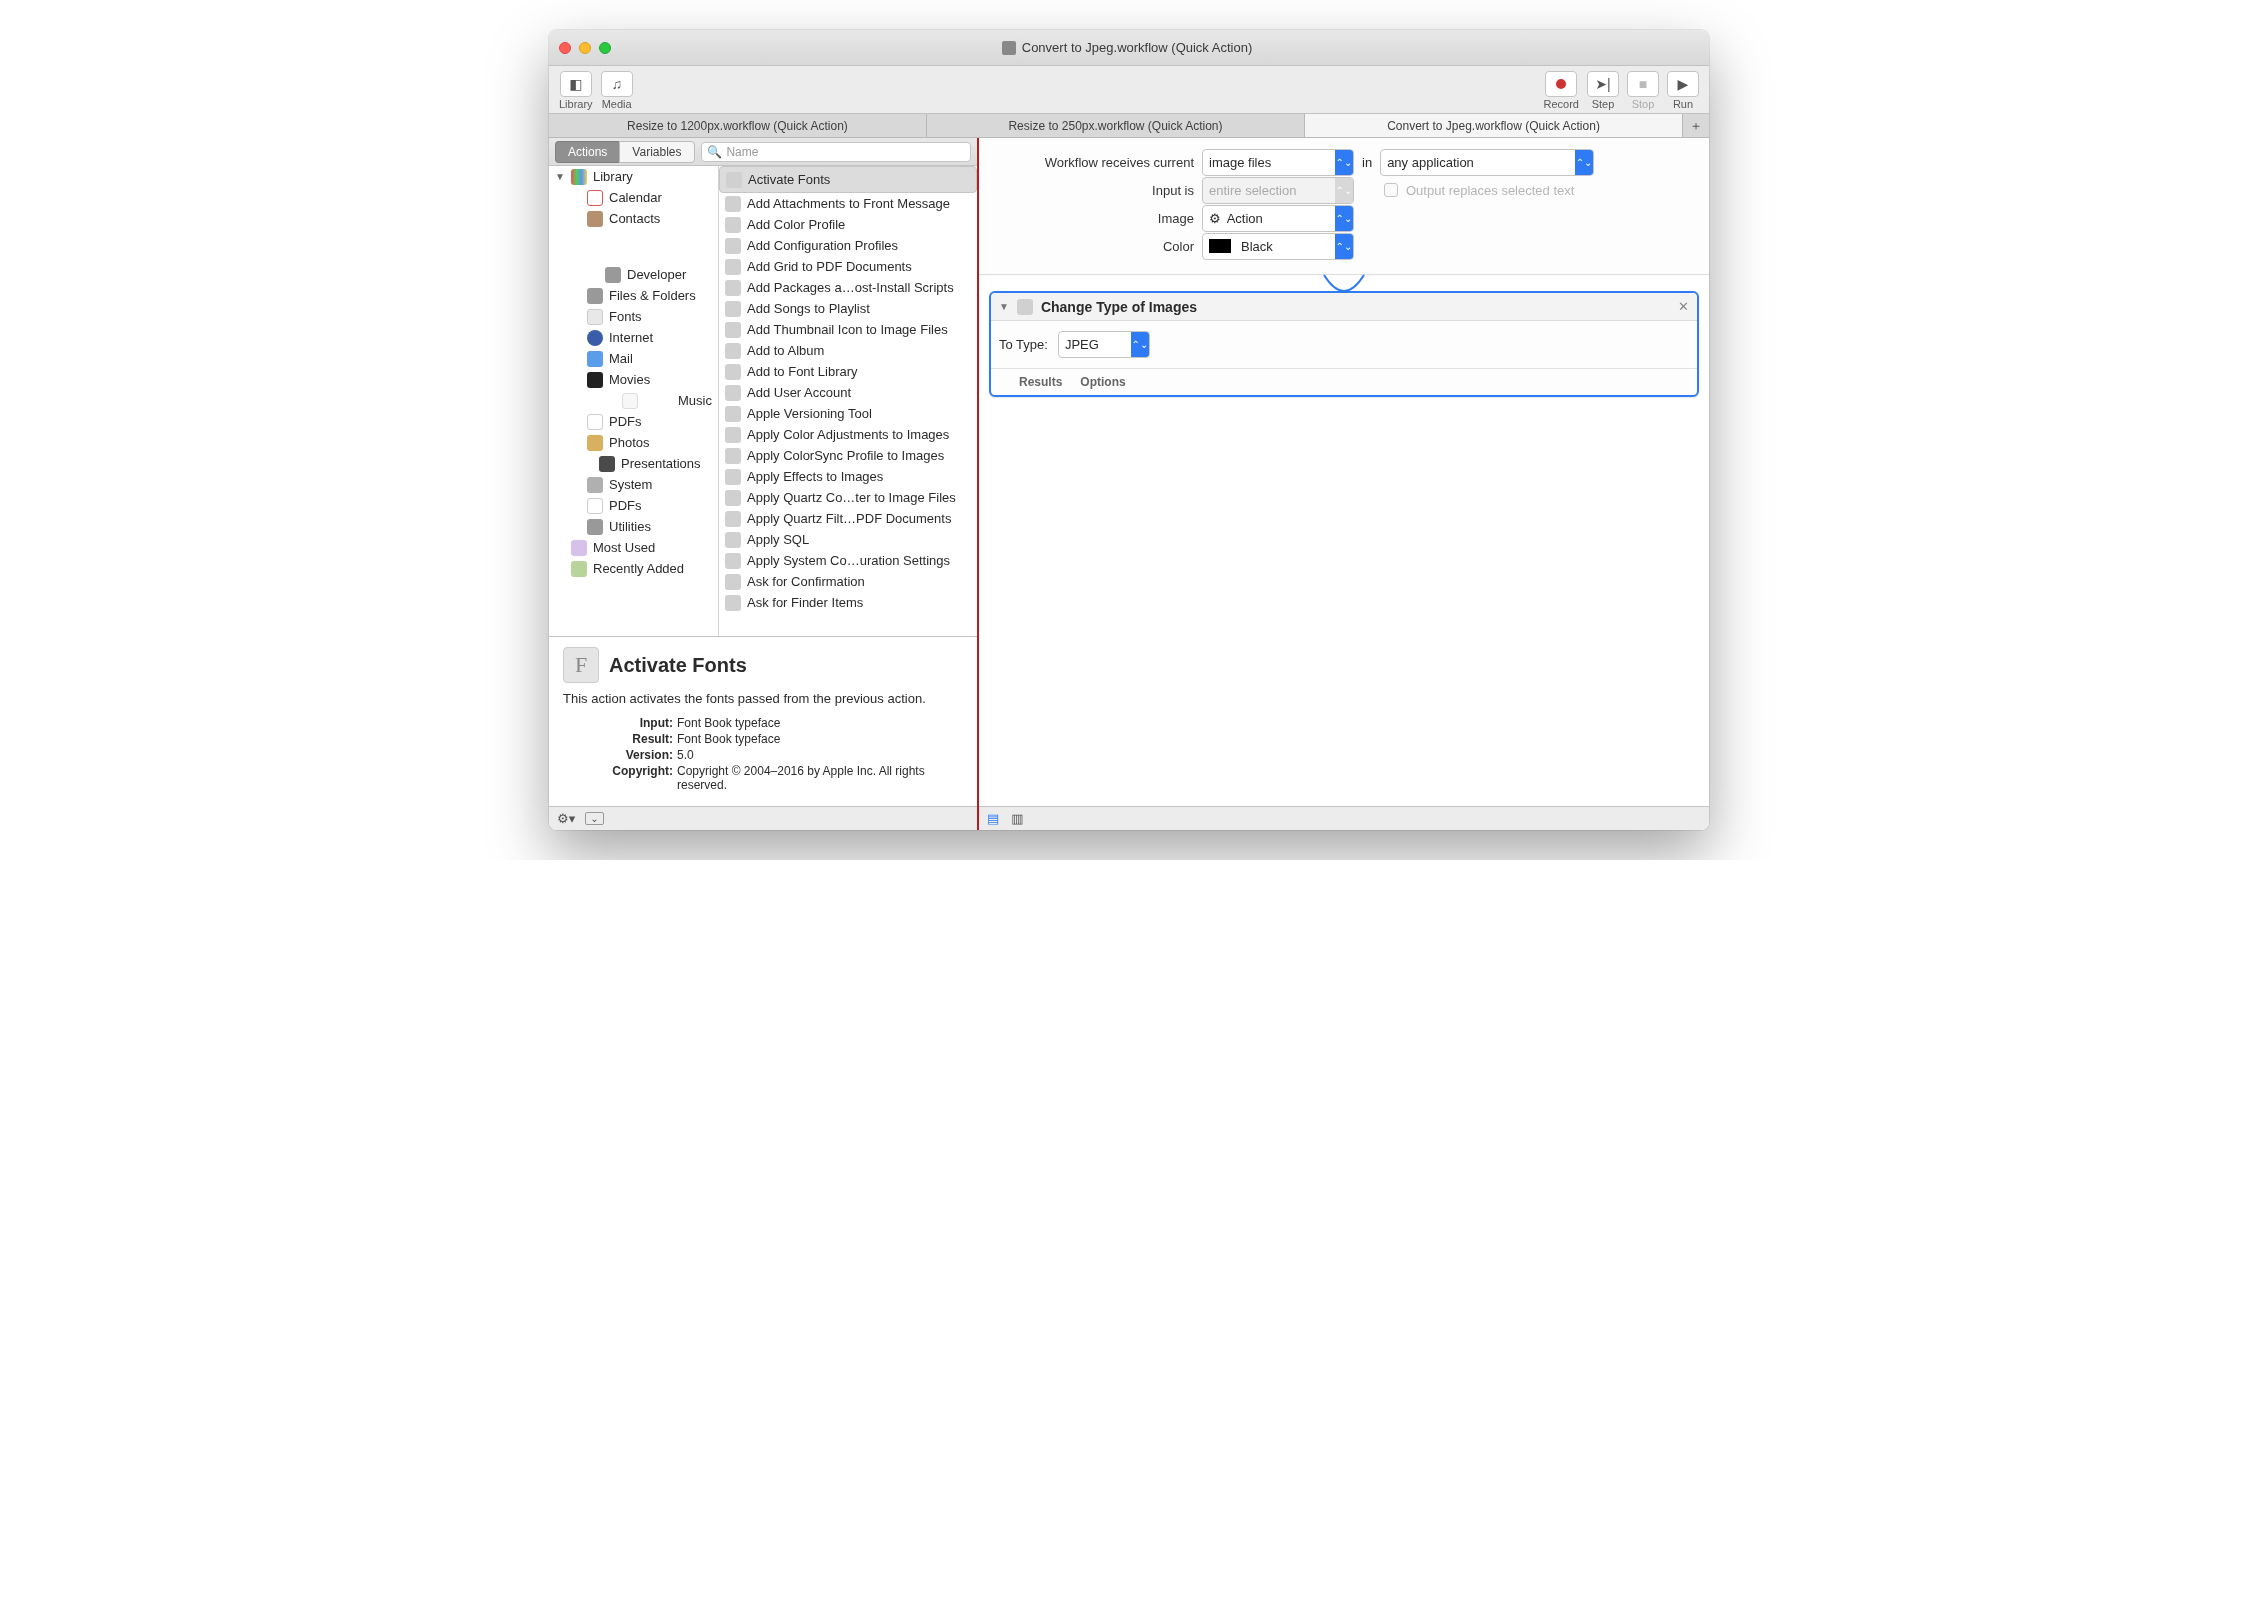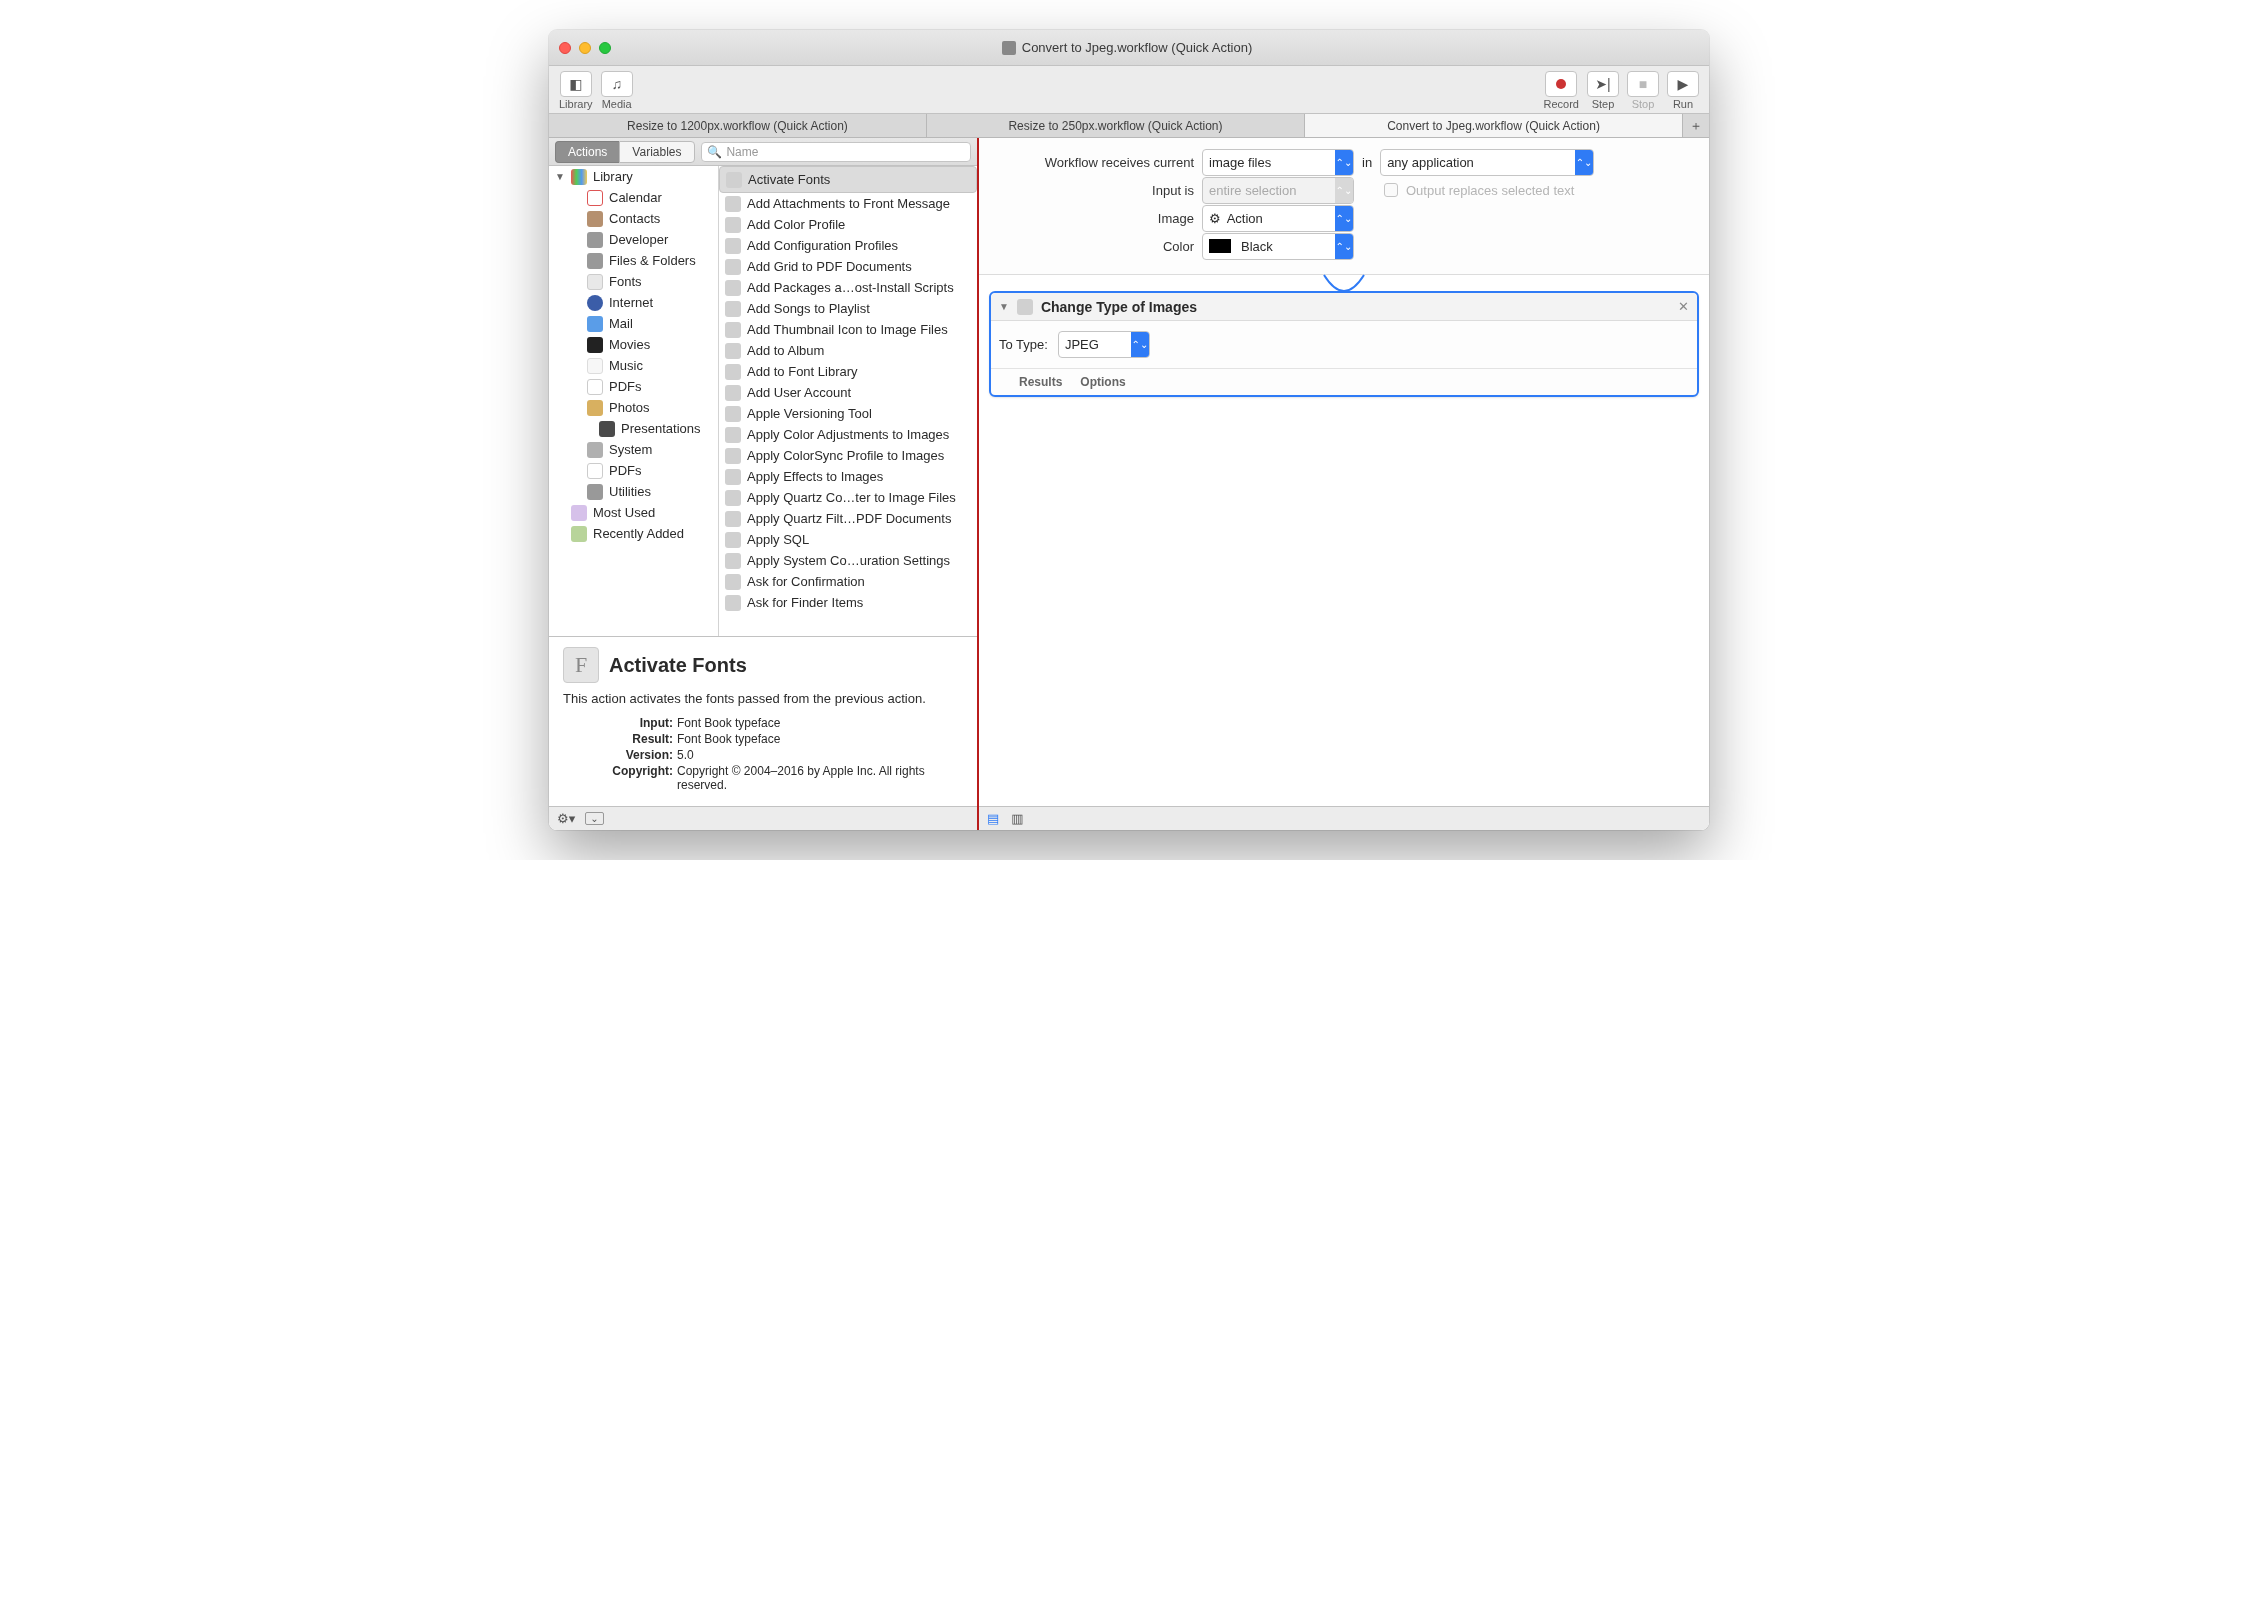"Developer" div.row { margin-top: none -> 35px; padding-left: 22px -> 40px }
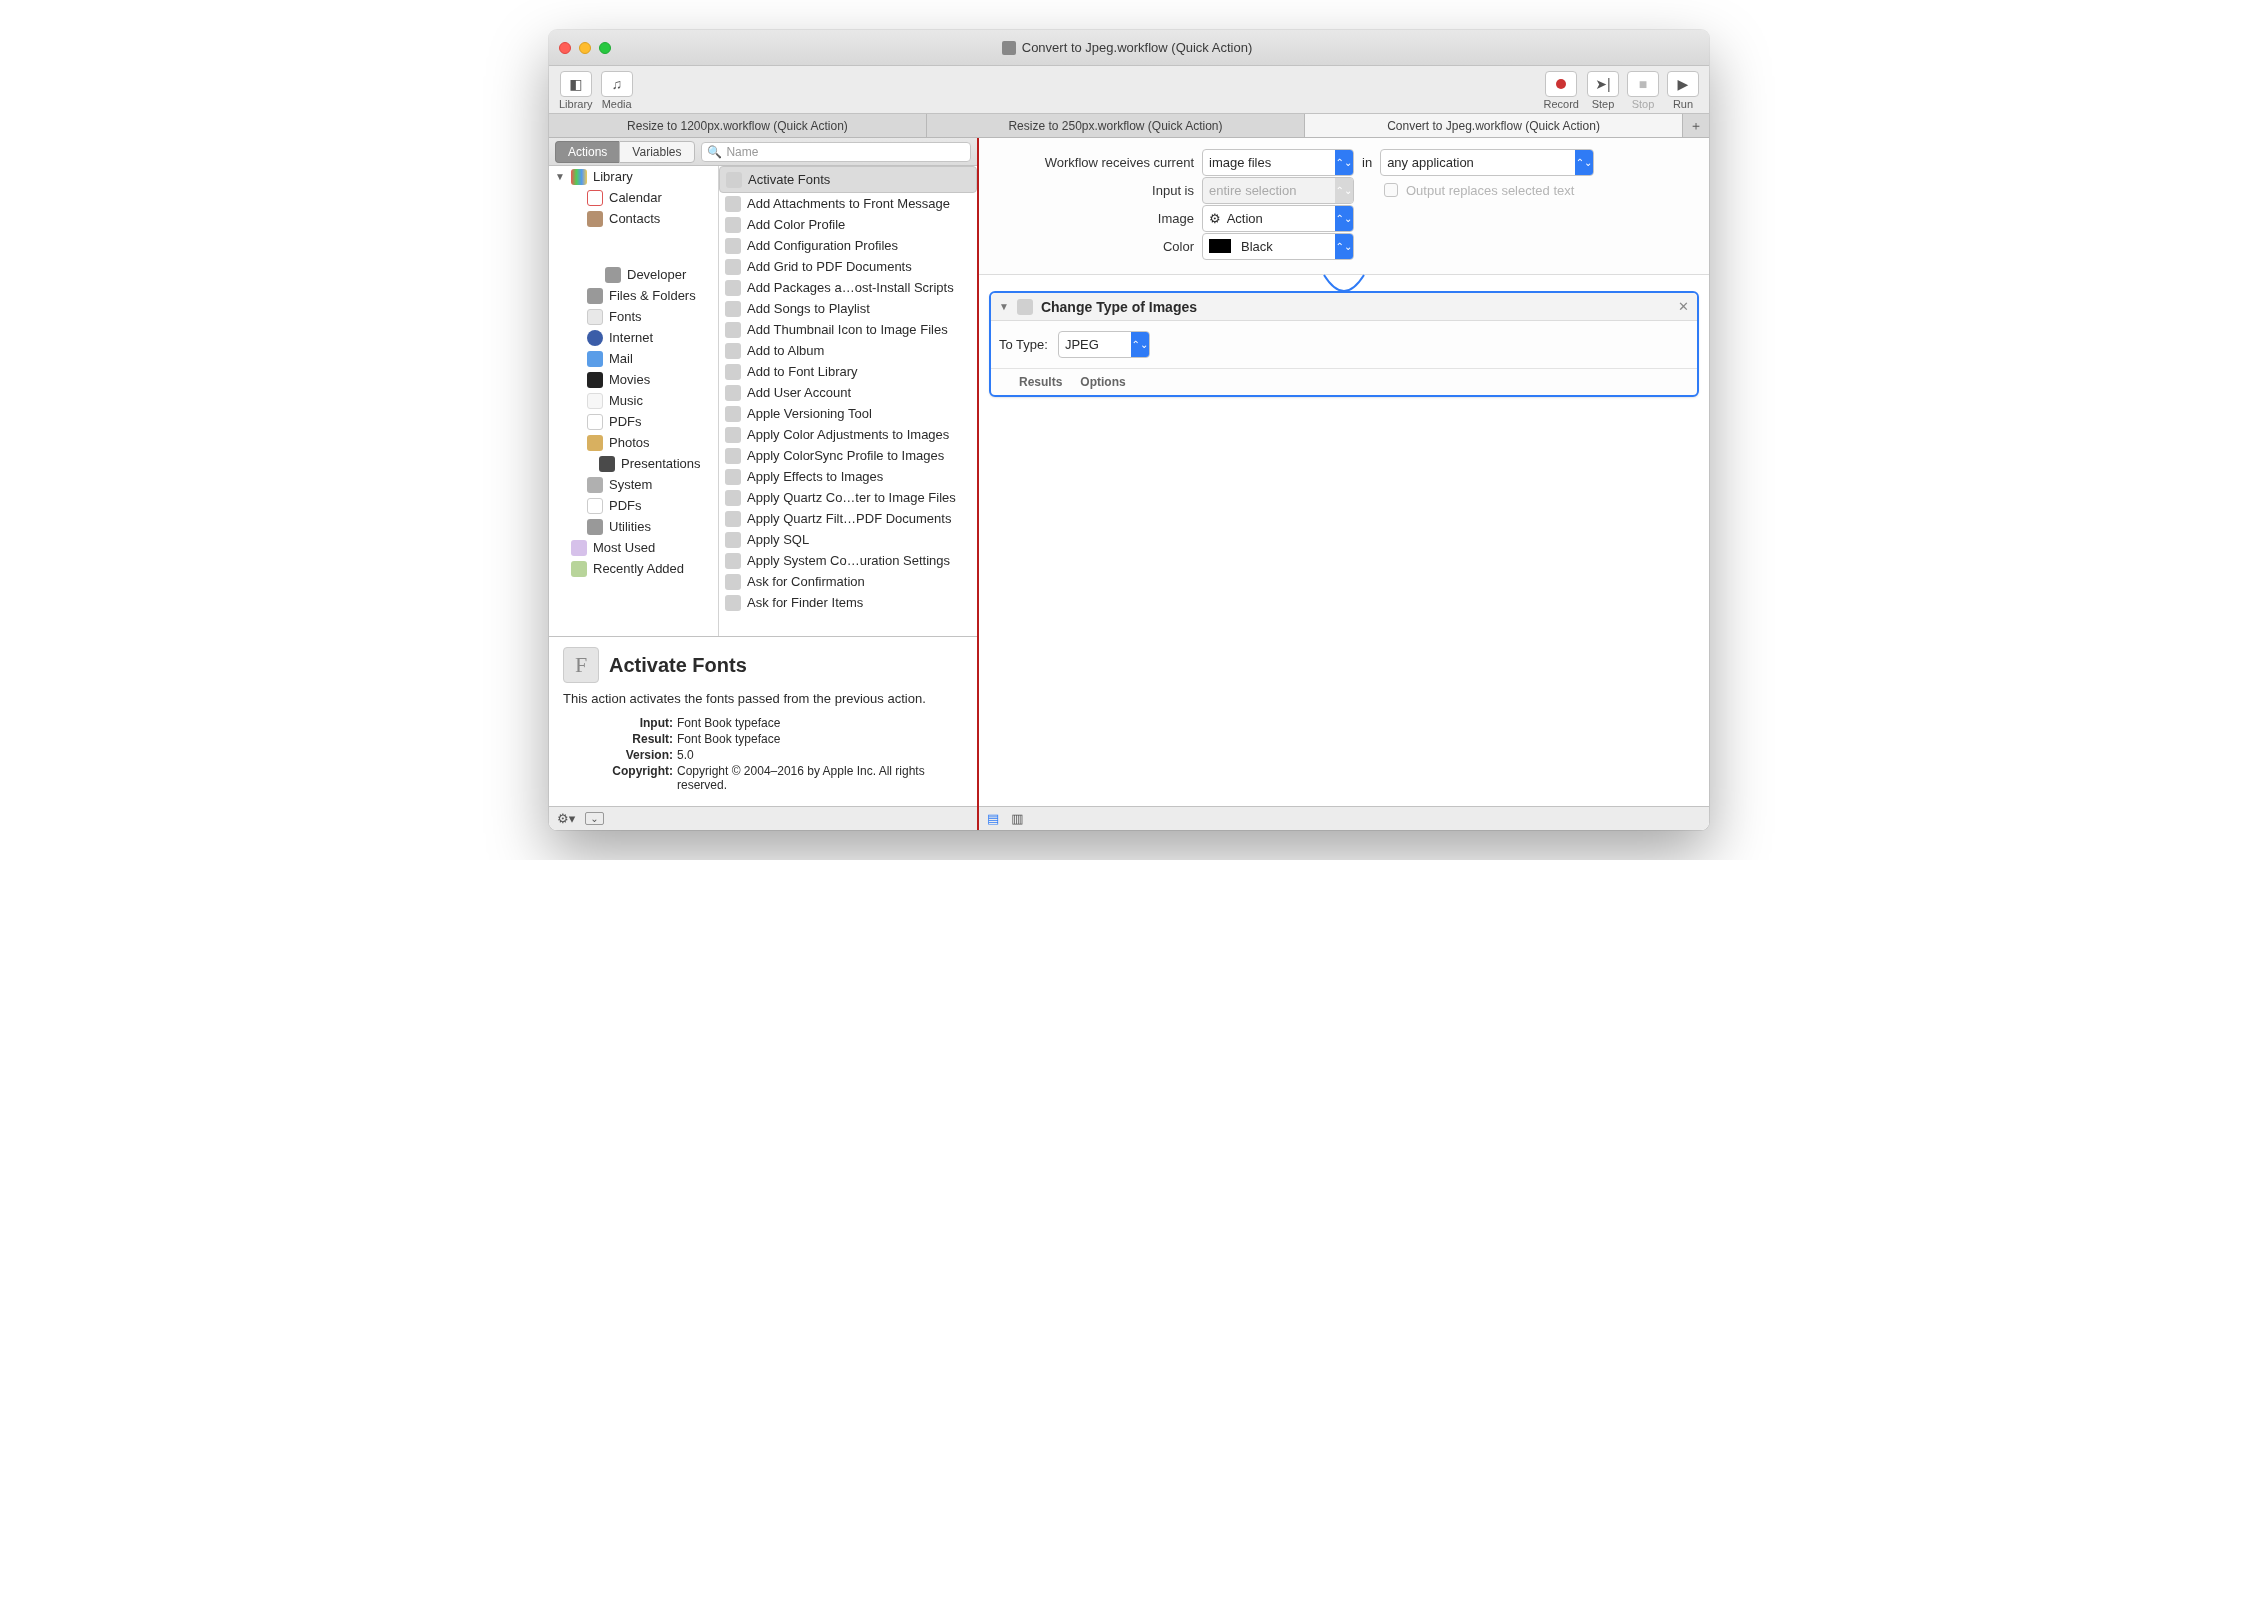"Music" div.row { justify-content: none -> space-between }
